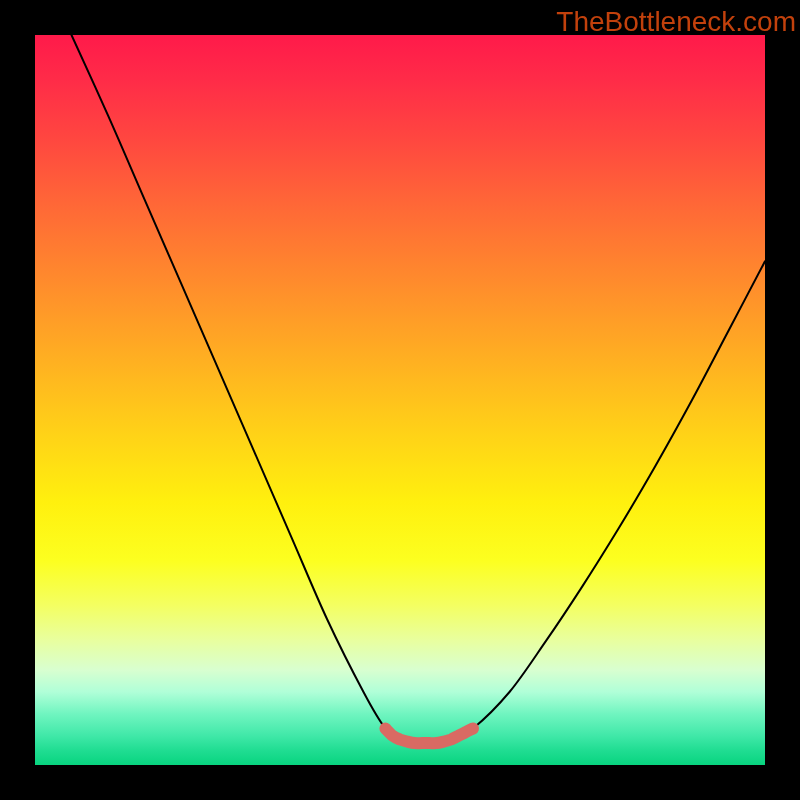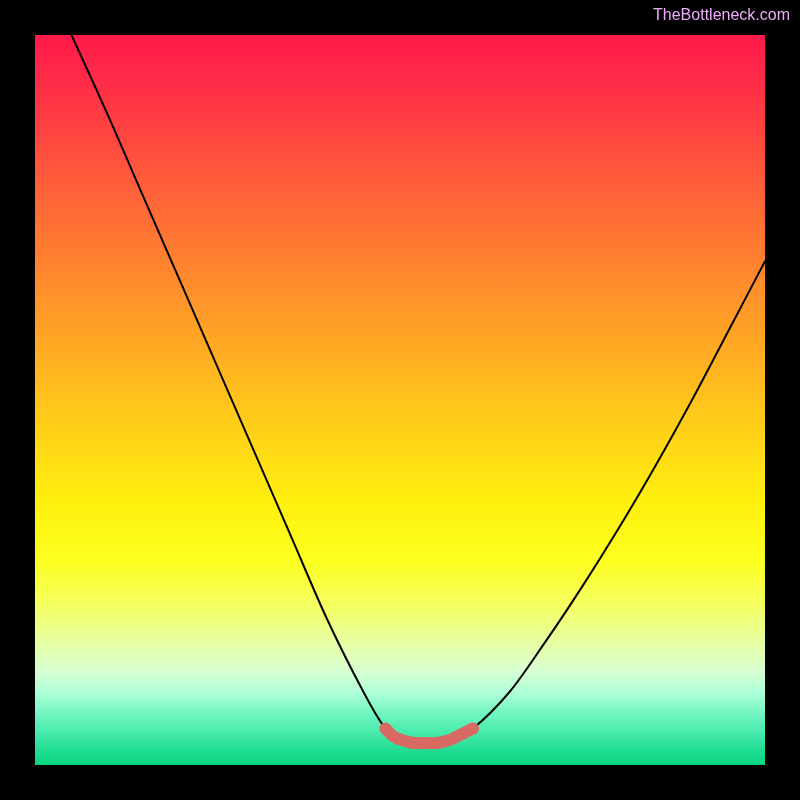"TheBottleneck.com" .watermark { color: #f0abfc -> #c2410c; font-size: 16px -> 28px; right: 10px -> 4px }
